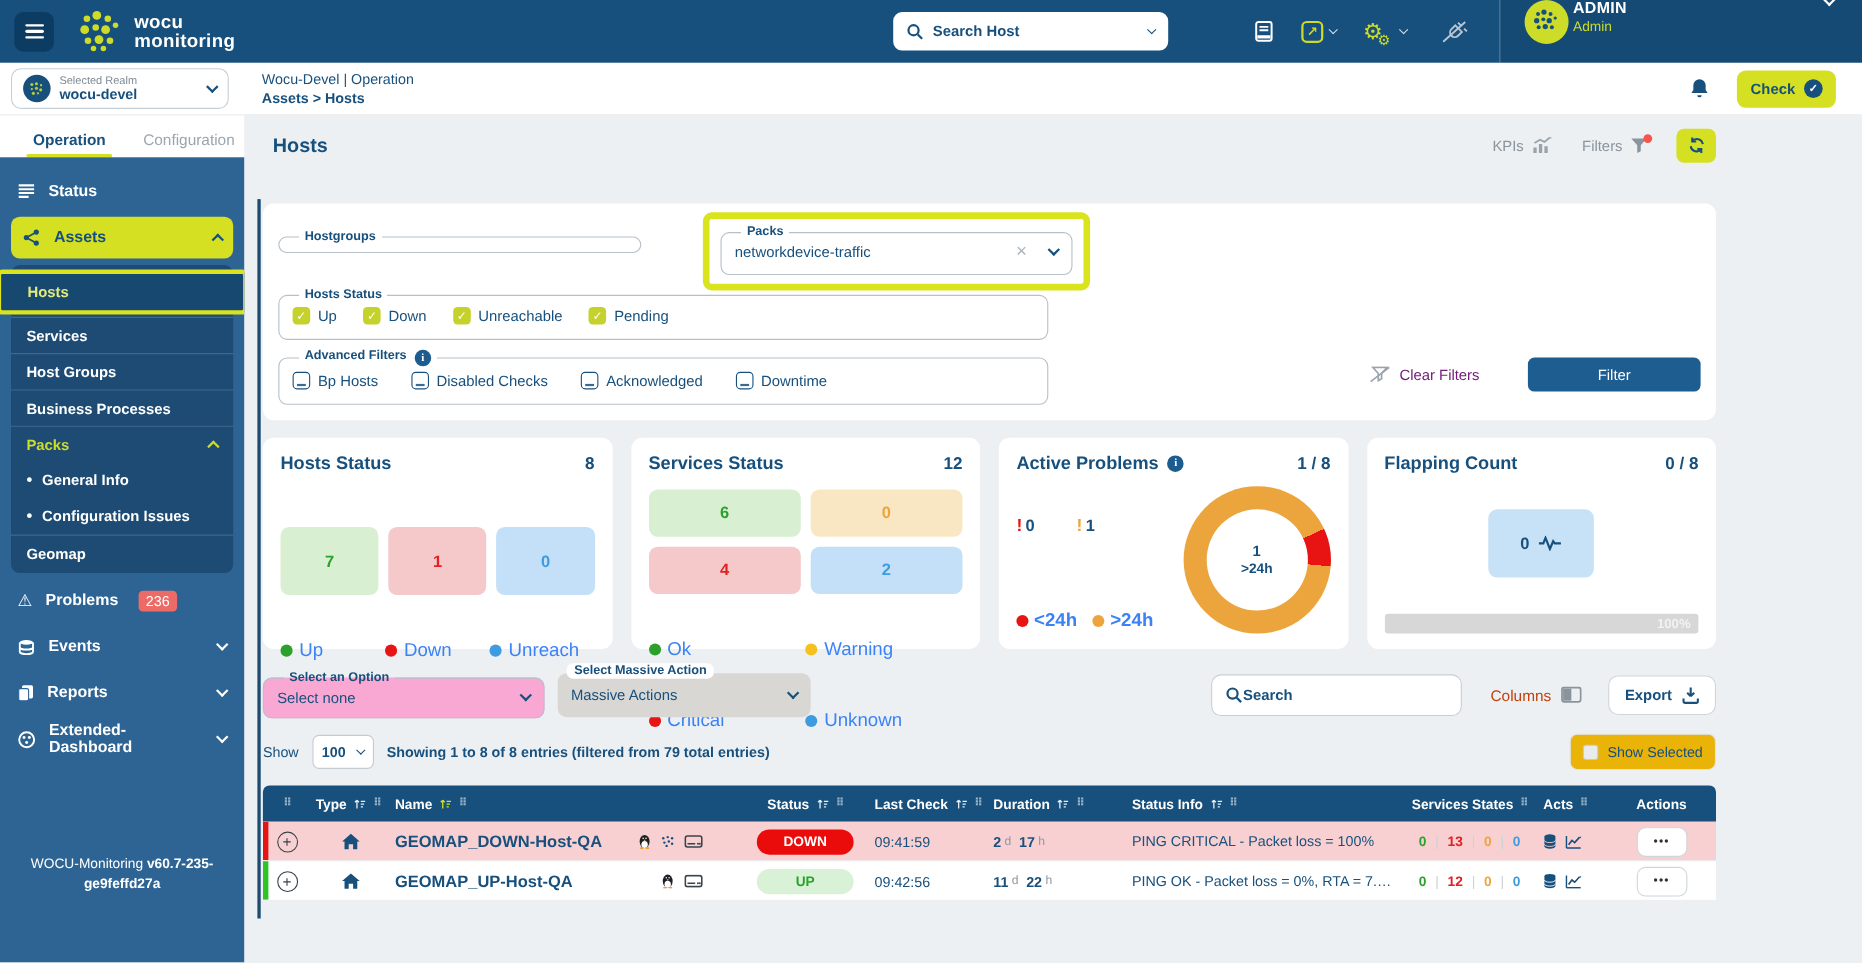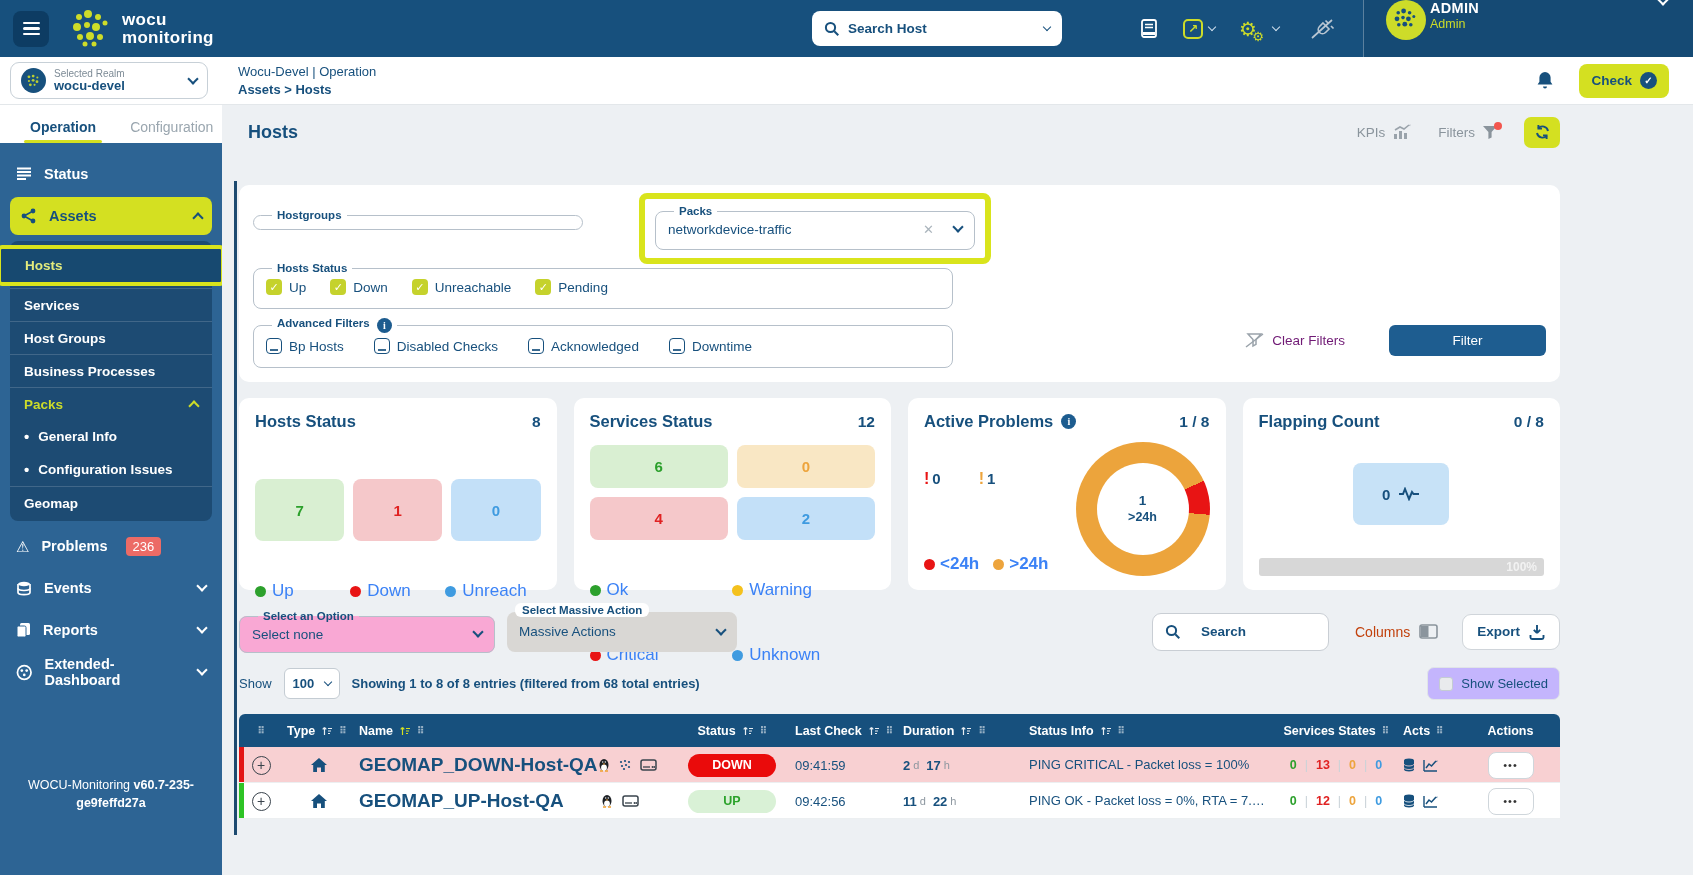"Search" .search-box { gap: 20px -> 0; width: 177px -> 228px }
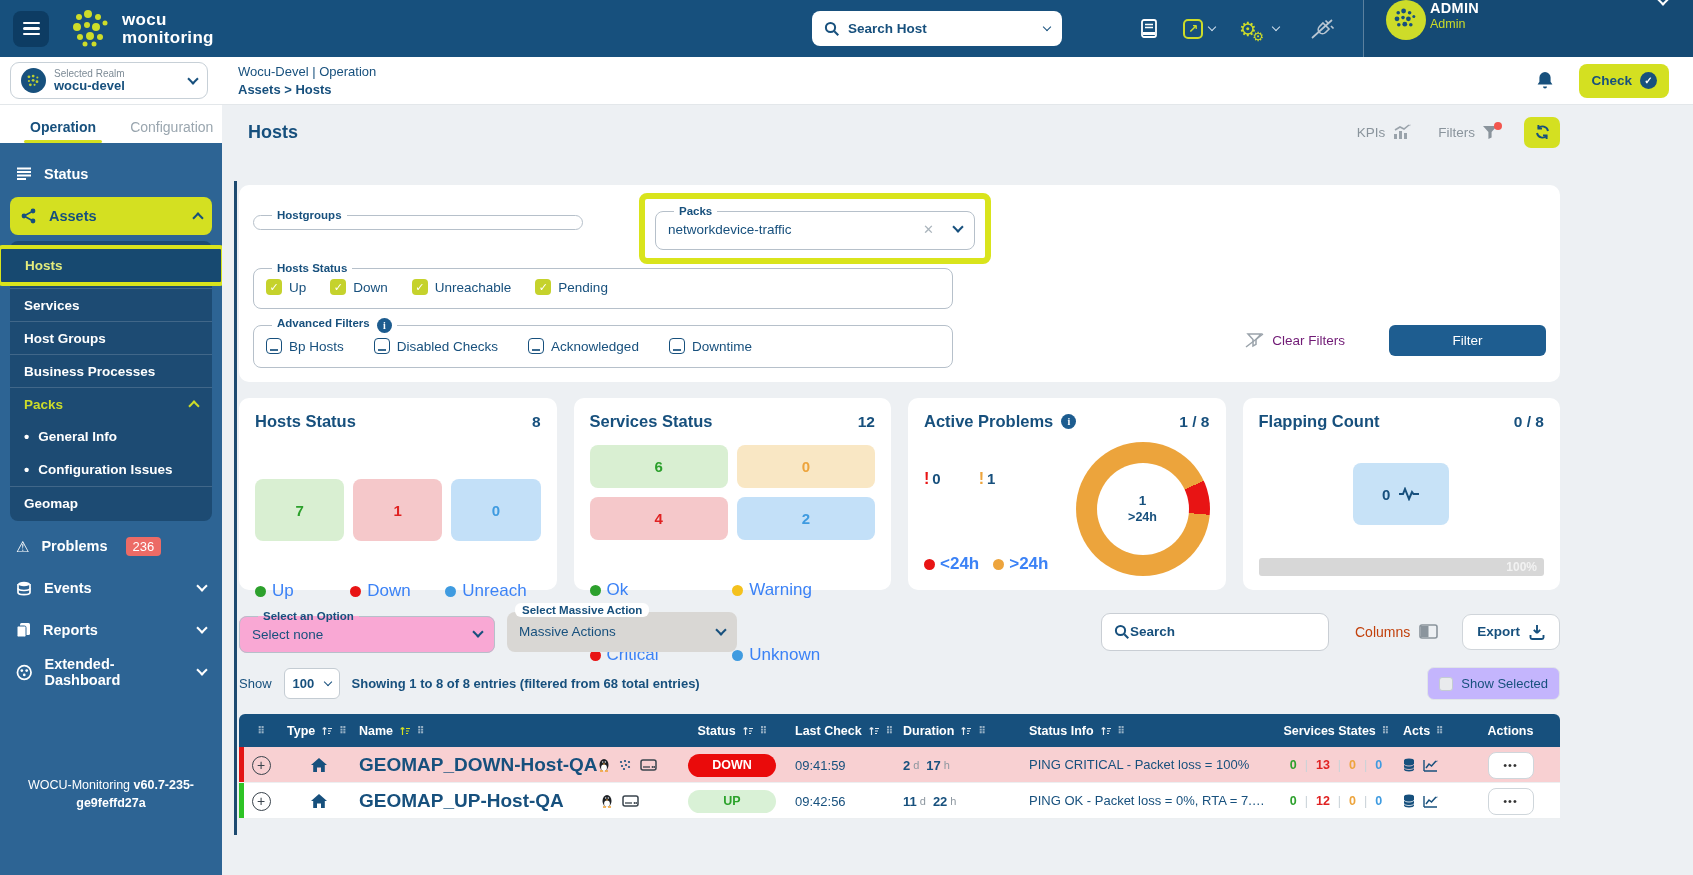"Showing 1 to 8 of" span.showing { text: 68 -> 79 }
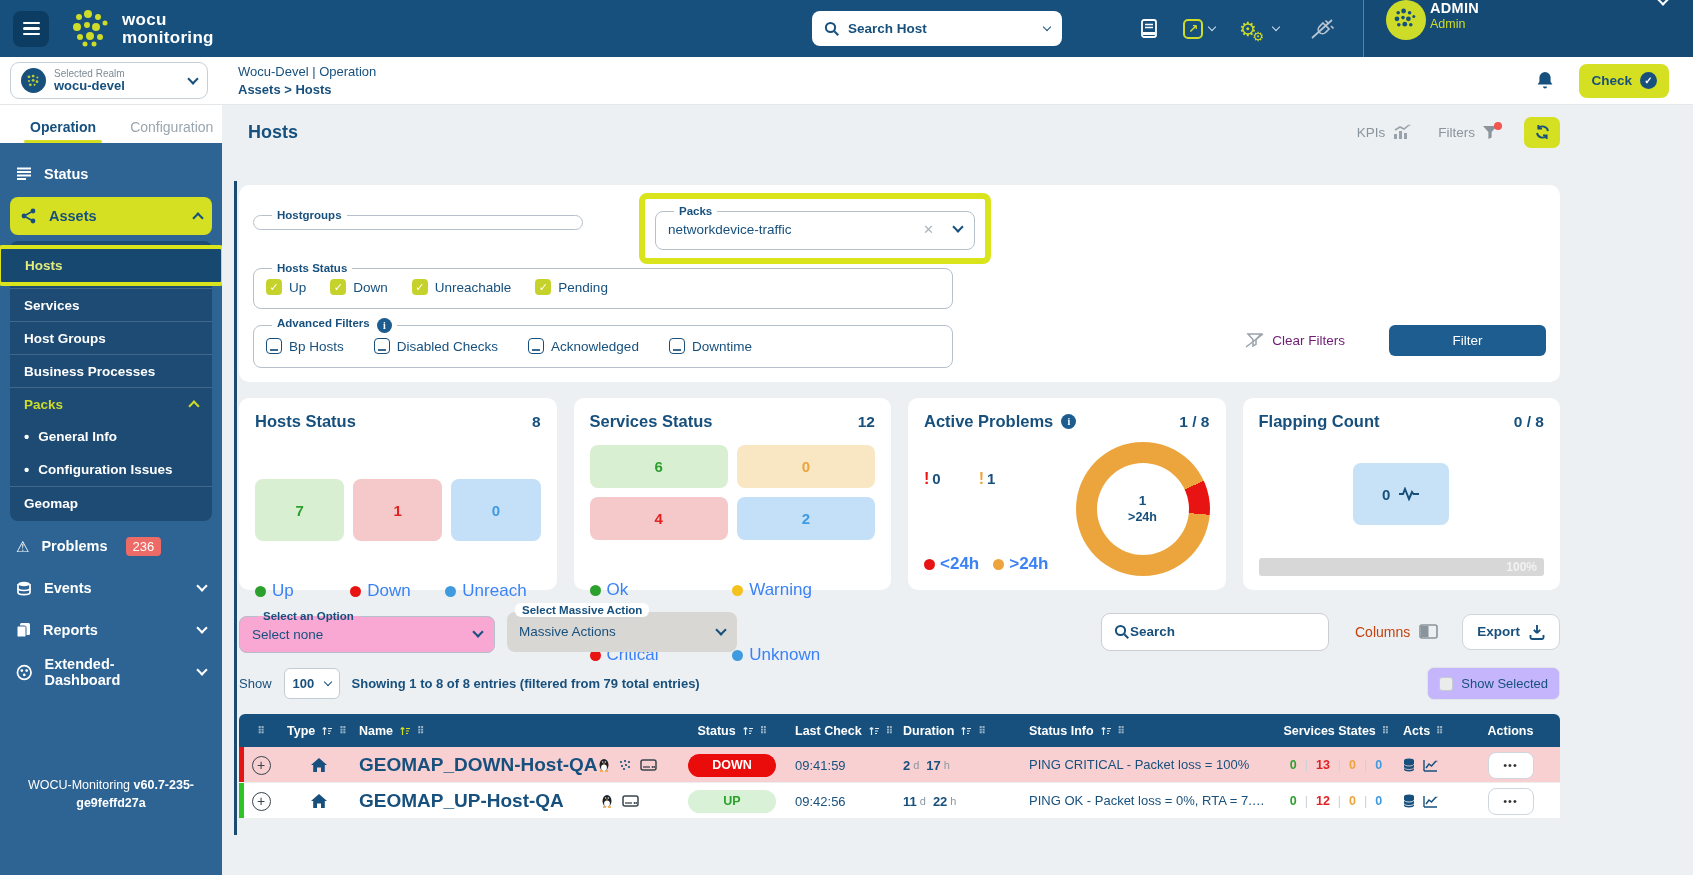"Show Selected" .show-selected { background: #c4b5fd -> #eab308 }
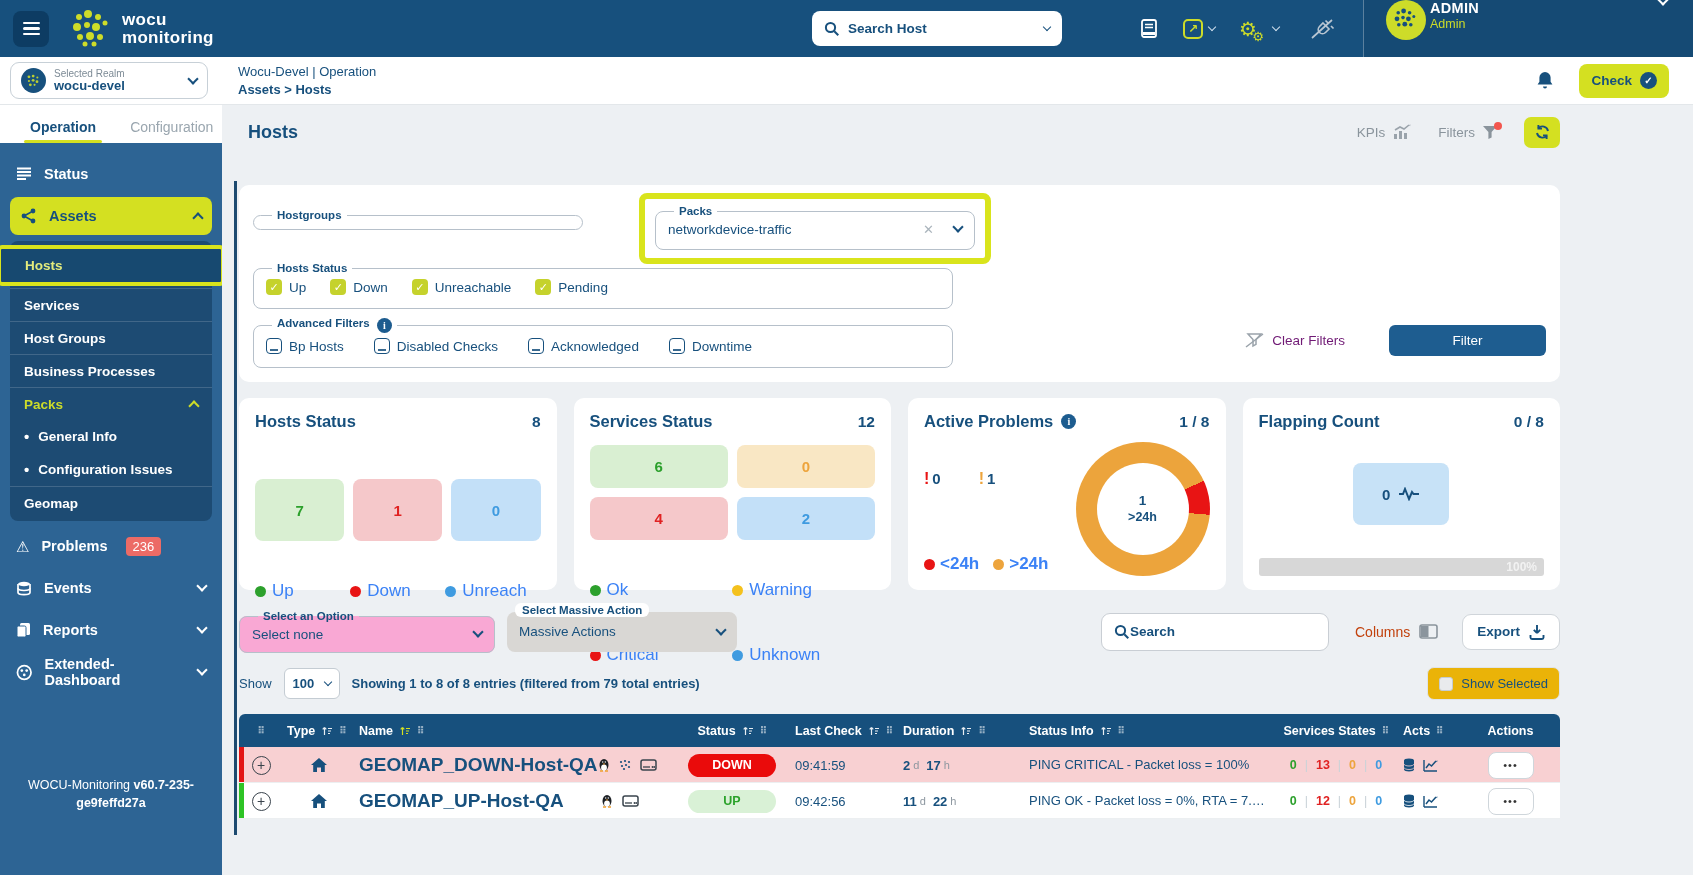"GEOMAP_DOWN-Host-QA" .hostname { font-size: 19px -> 15px }
